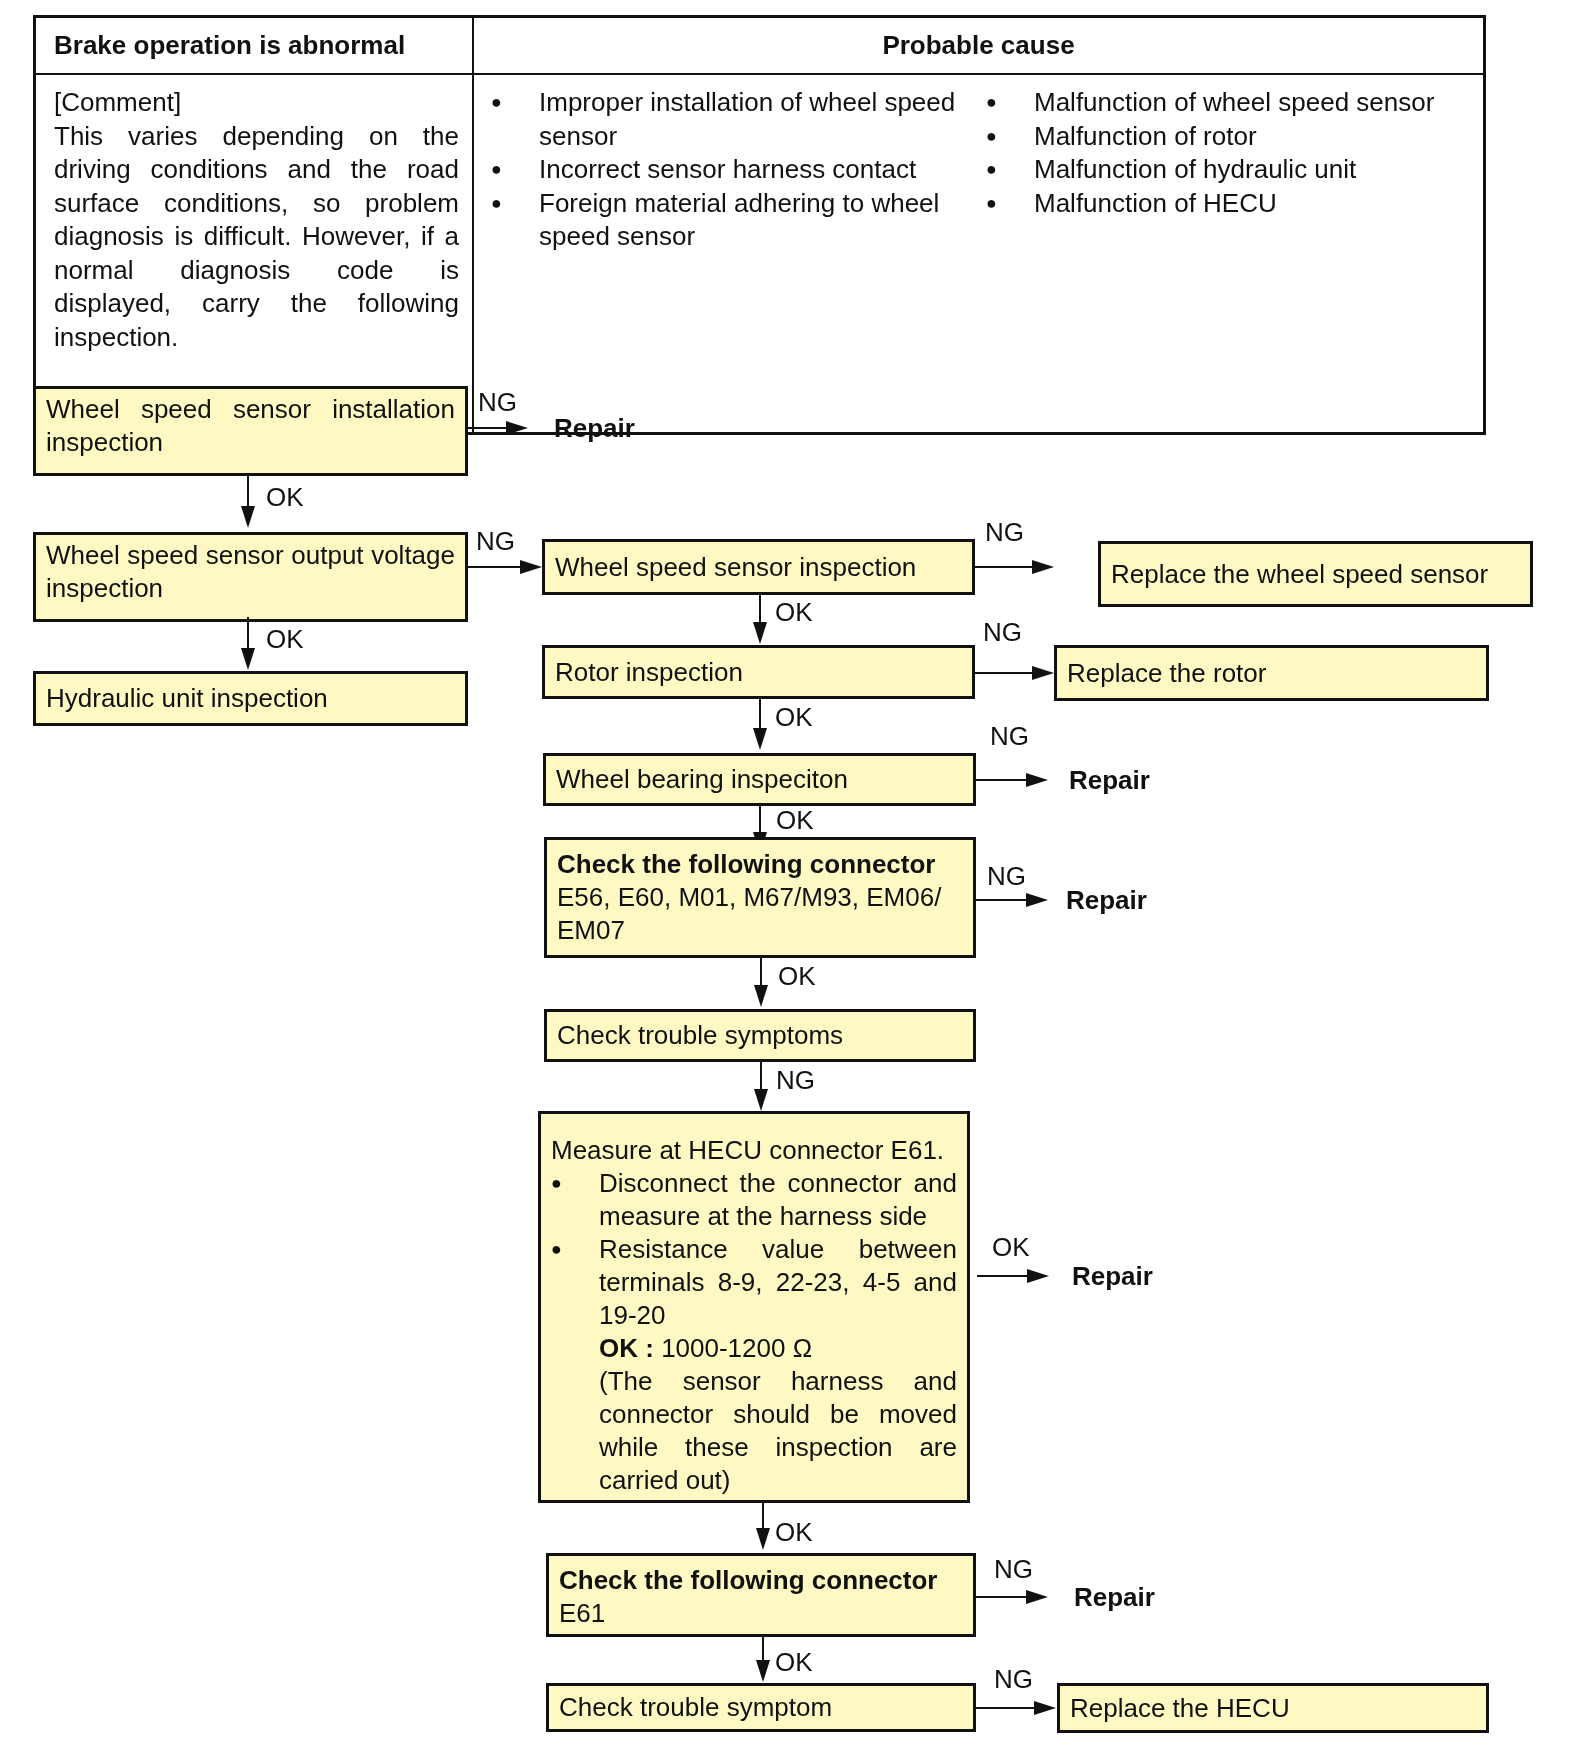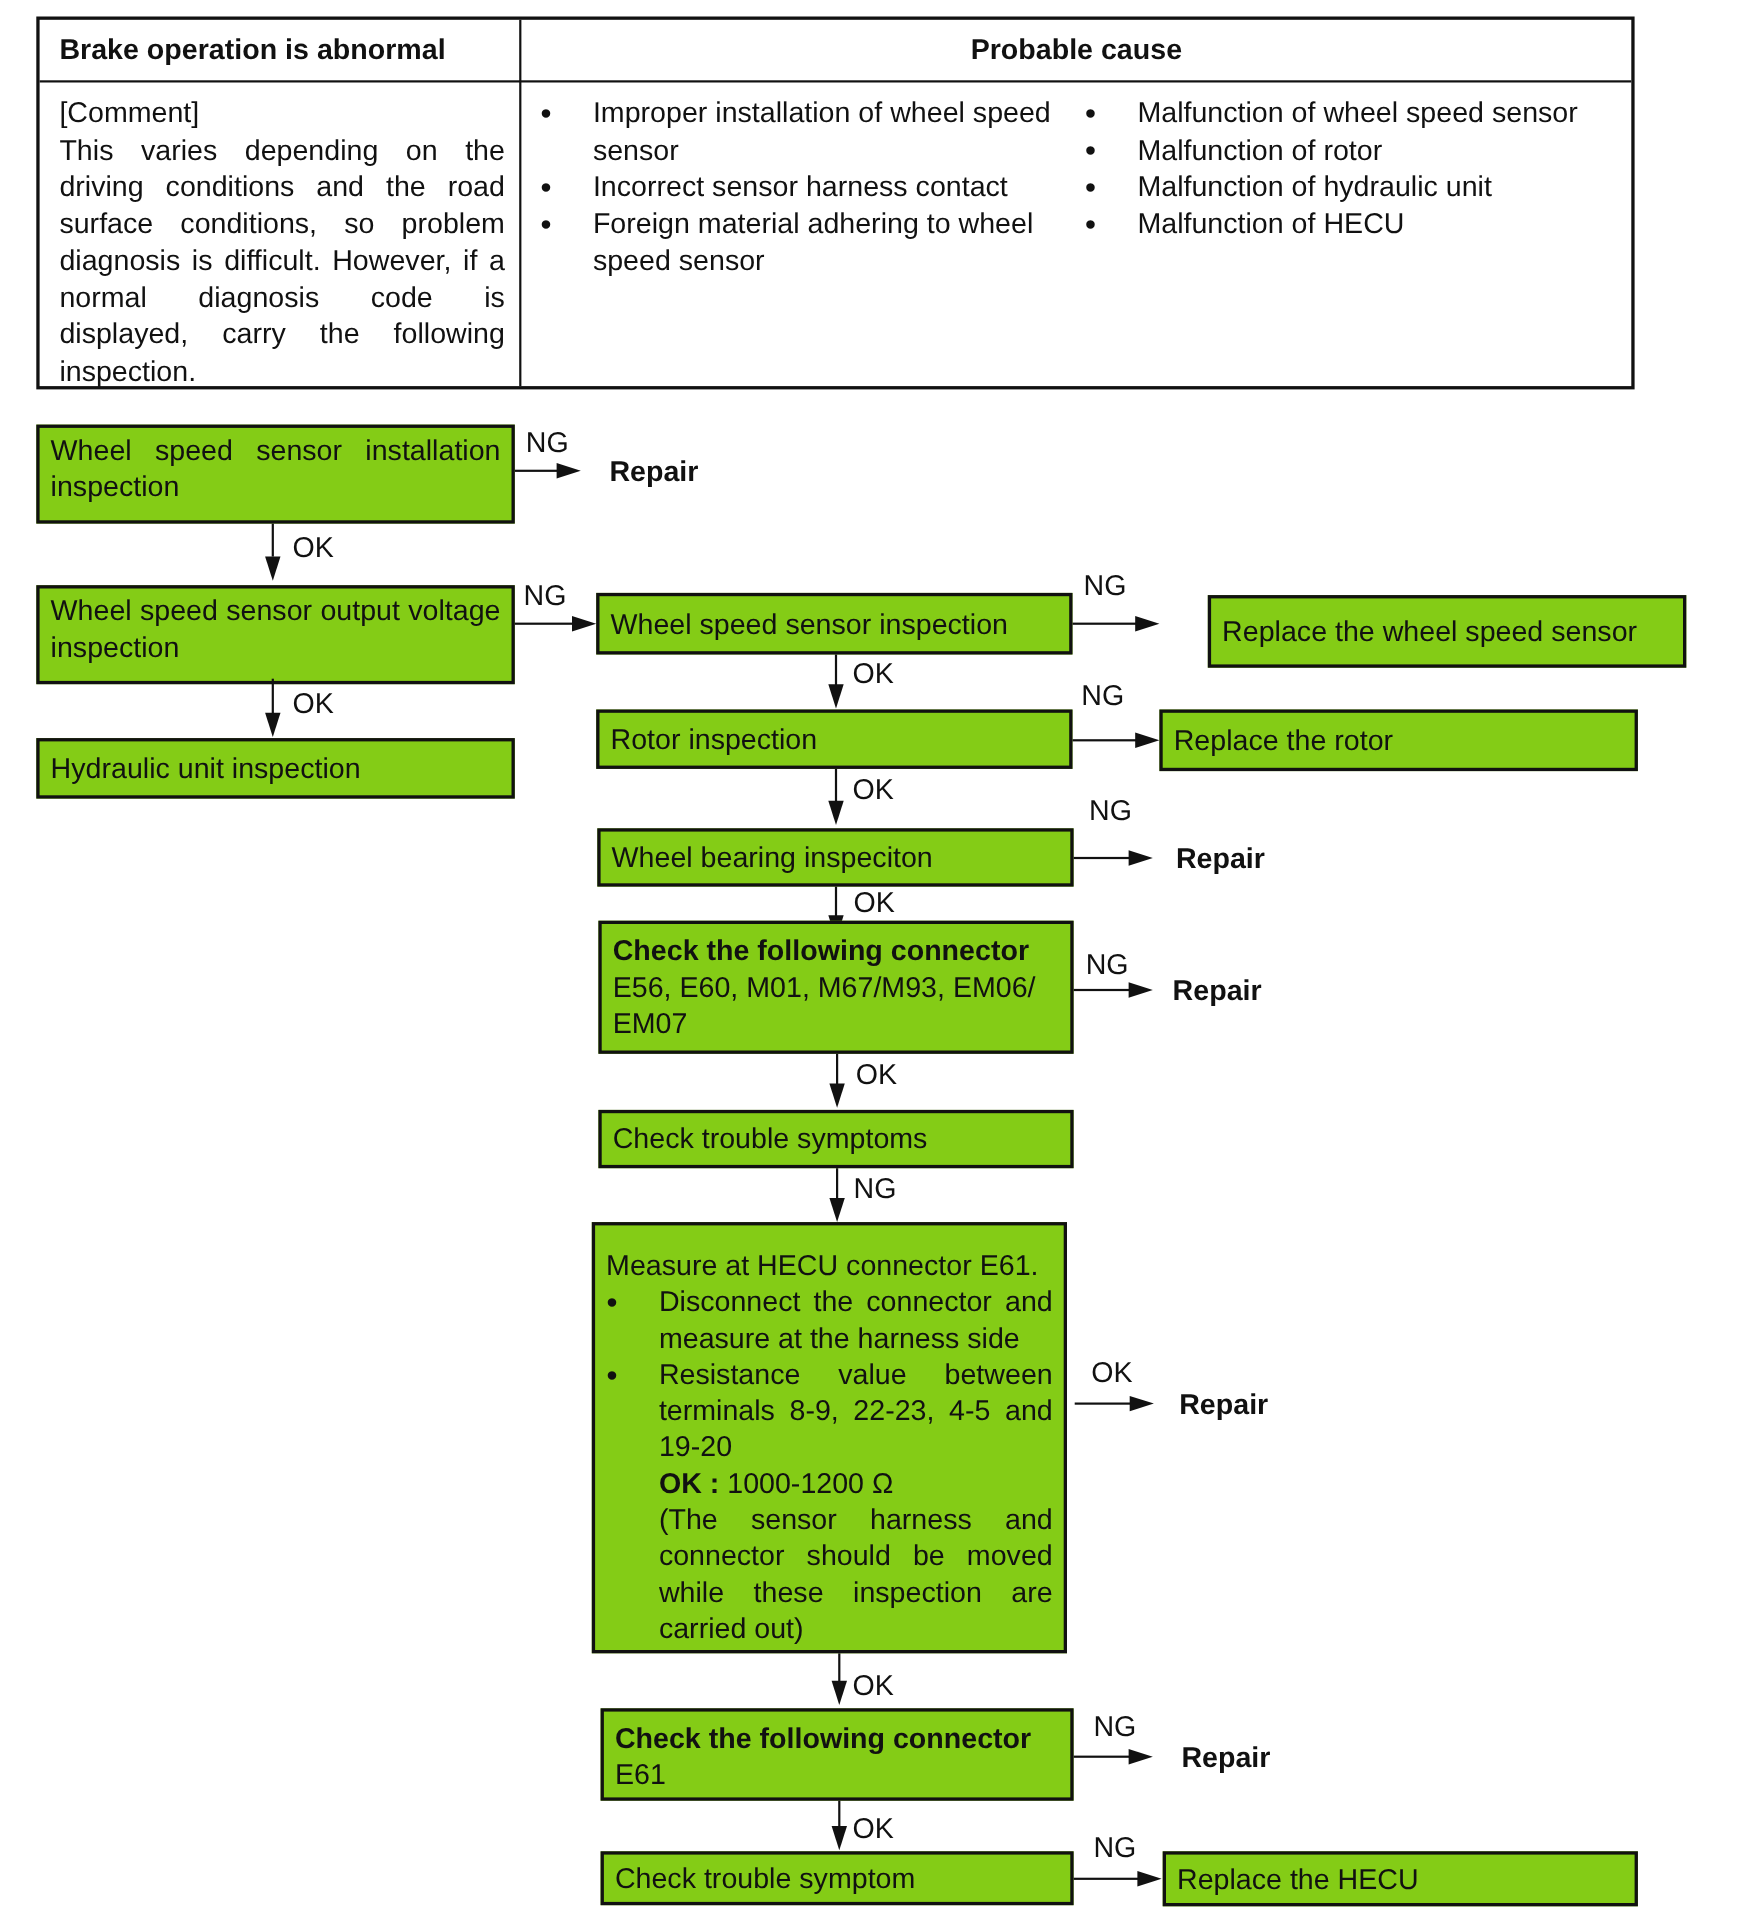"Brake operation is abnormal" .tbl { height: 339px -> 420px }
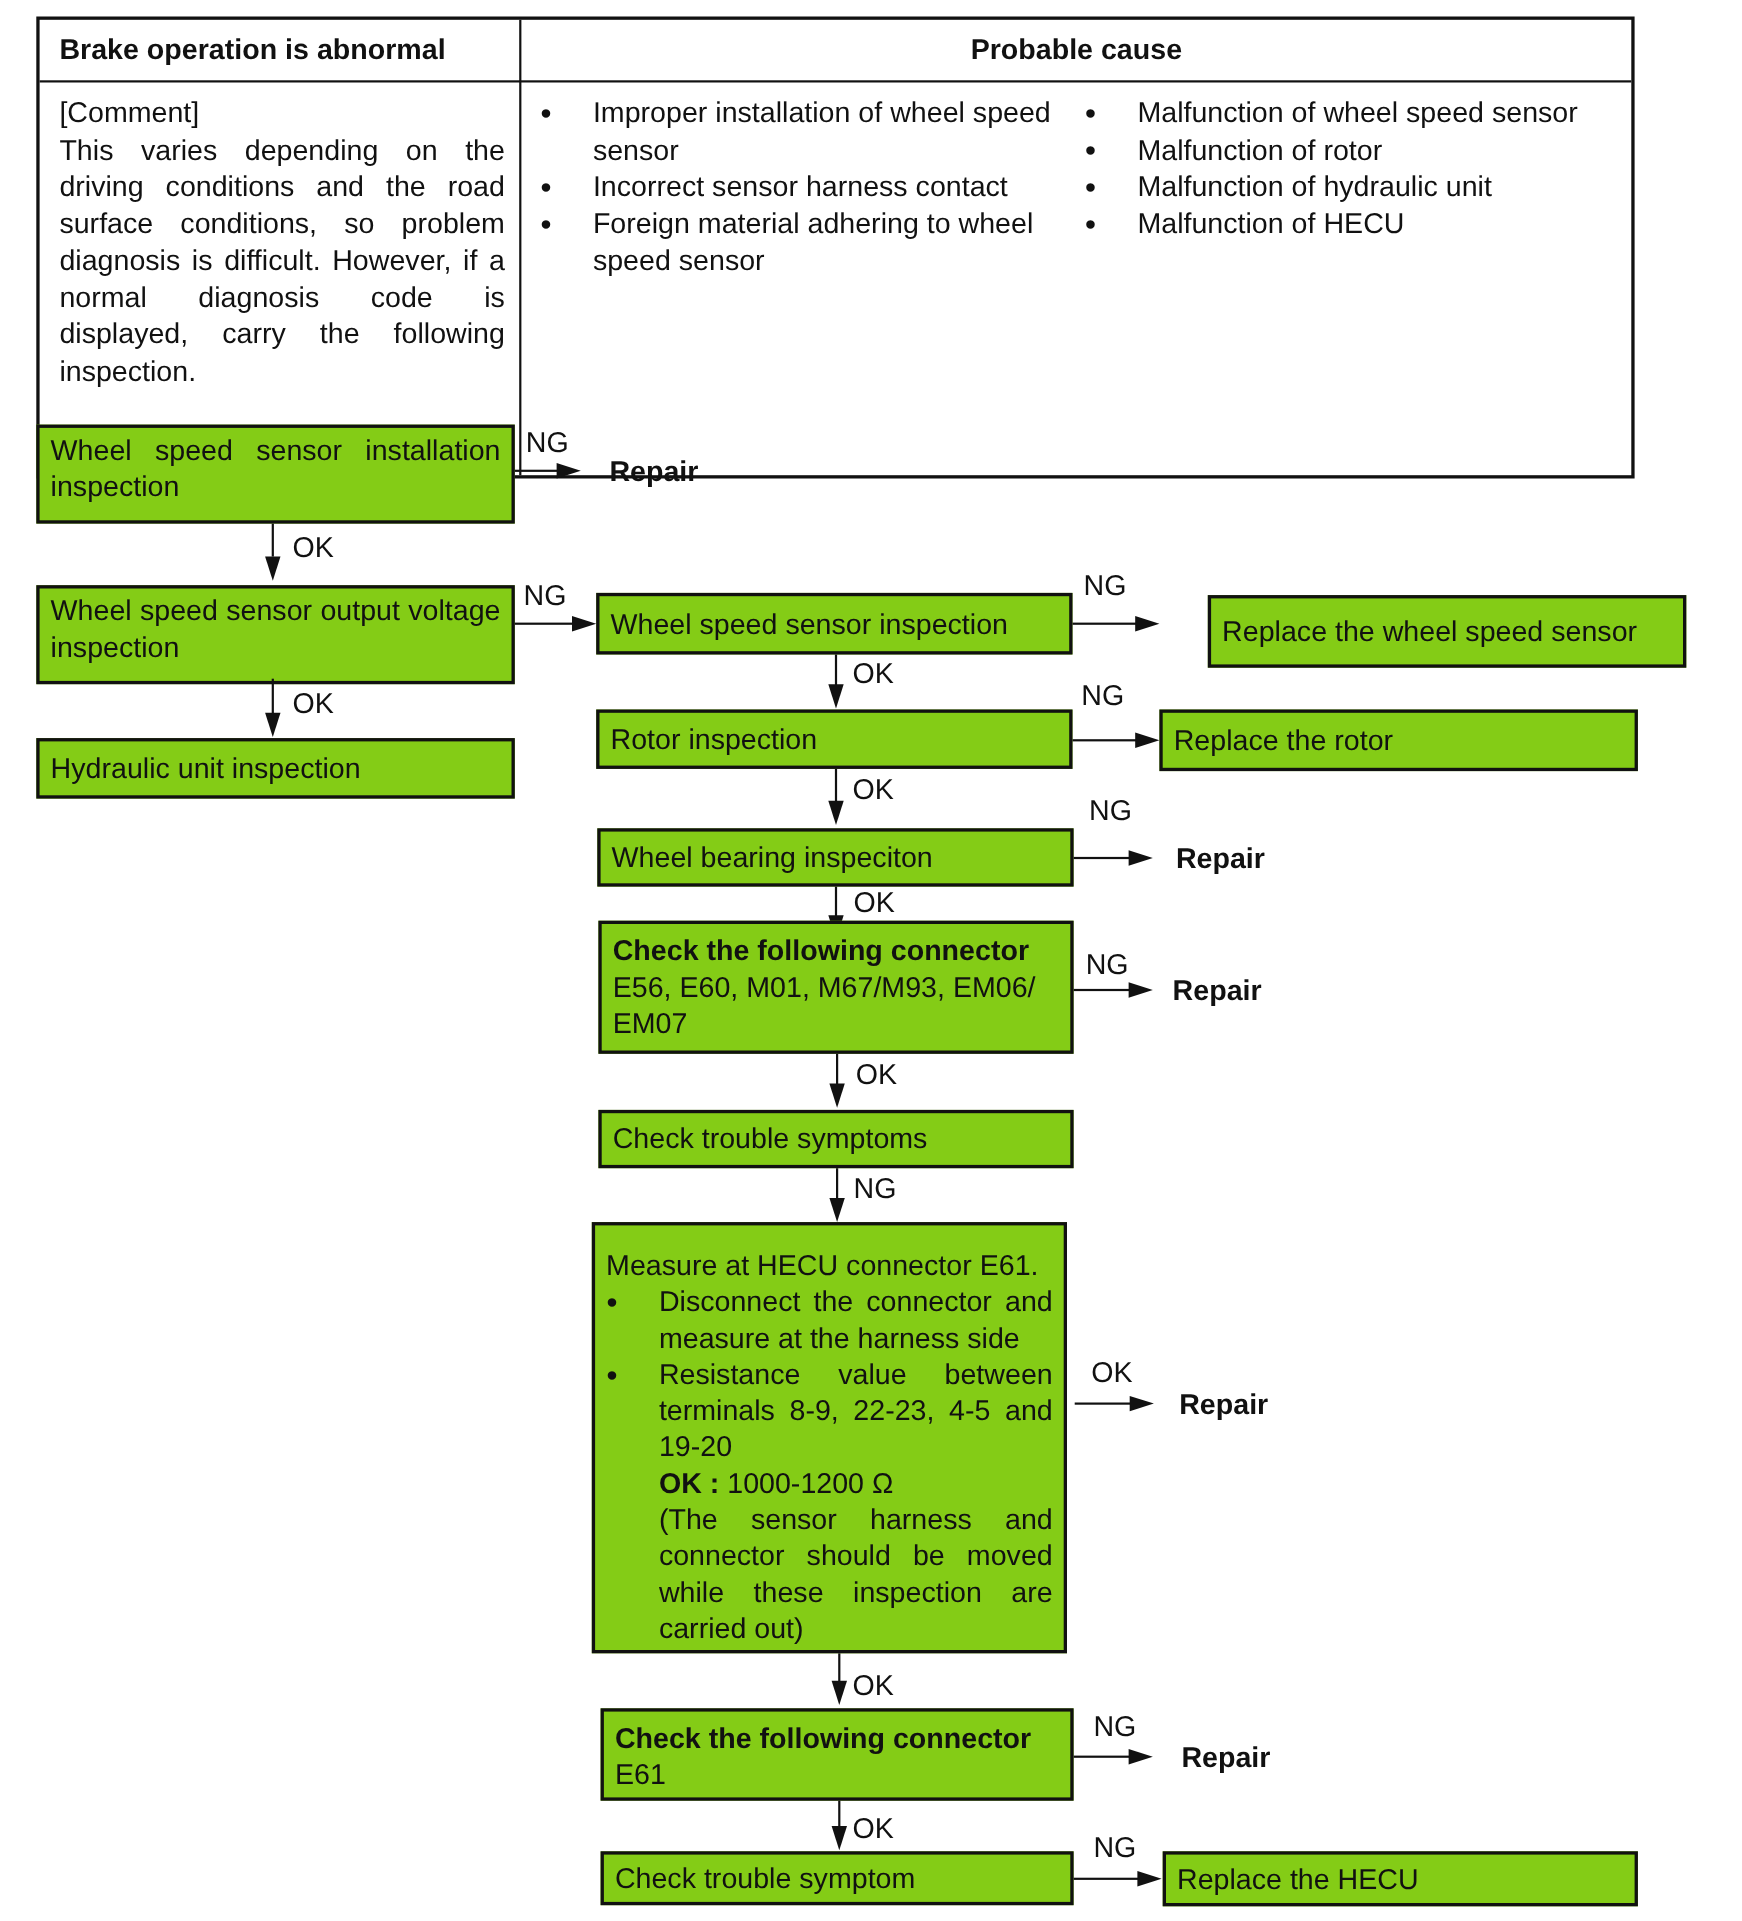"Wheel speed sensor installation" .box { background: #84cc16 -> #fef9c3 }
